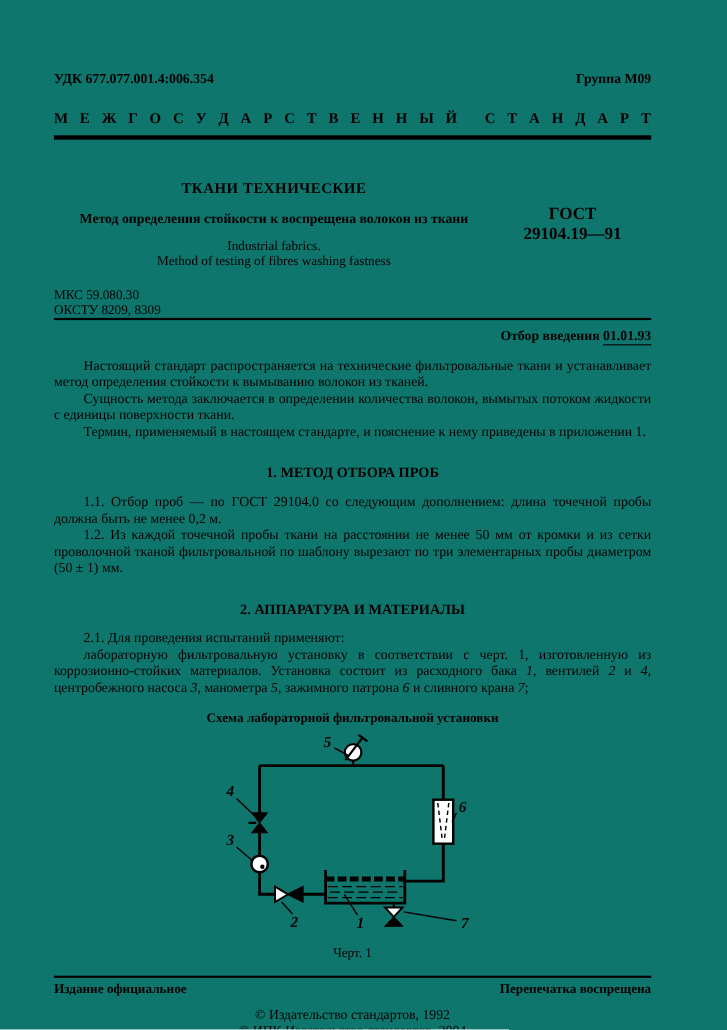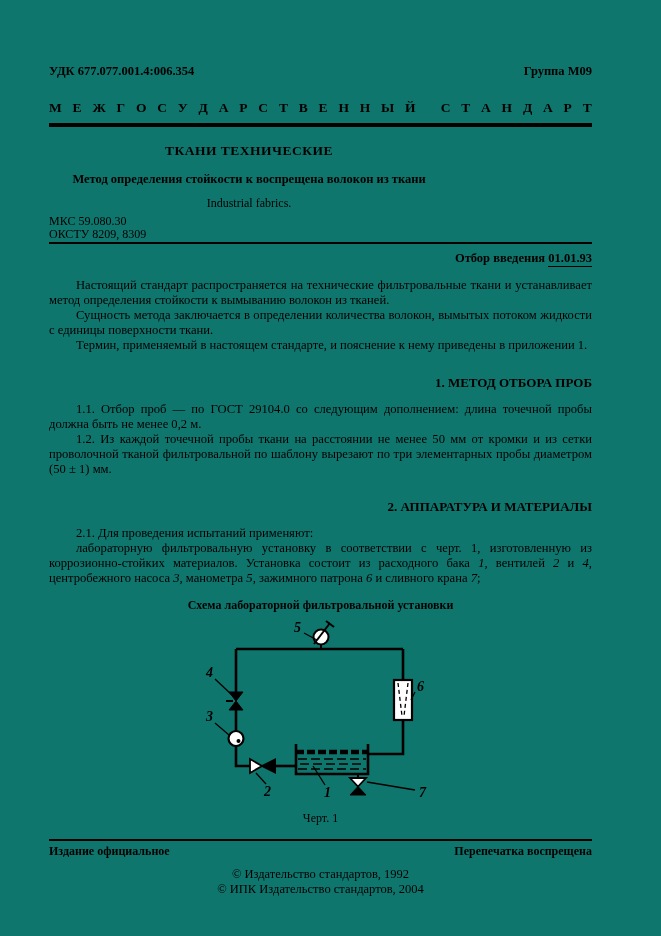"ТКАНИ ТЕХНИЧЕСКИЕ" .title-block { margin-top: 16px -> 36px }
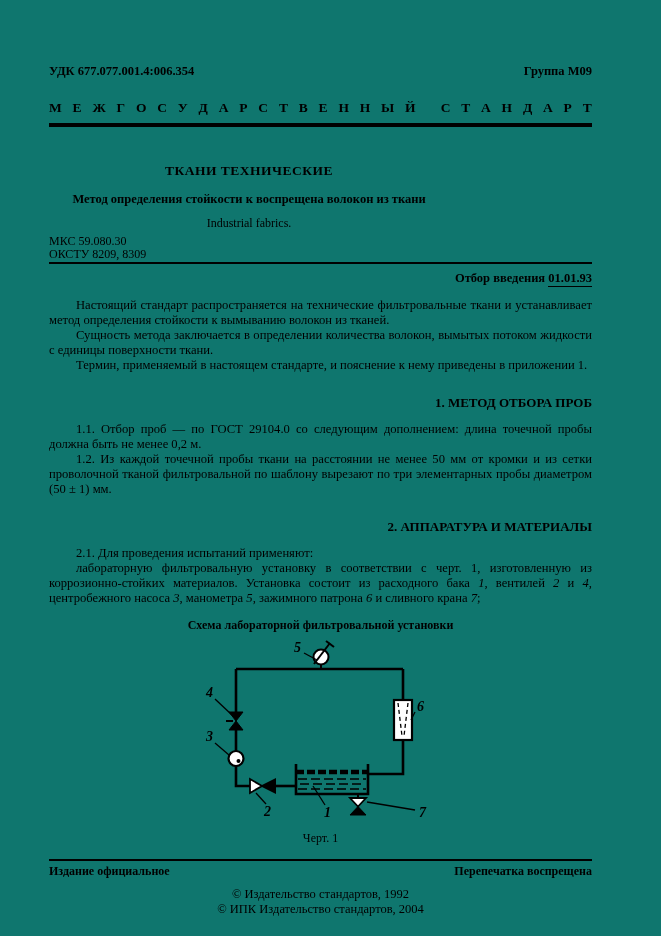"ГОСТ" div.title-right { html: none -> <div> <div> <div>ГОСТ</div> <div>29104.19—91</div> </div> </div> }
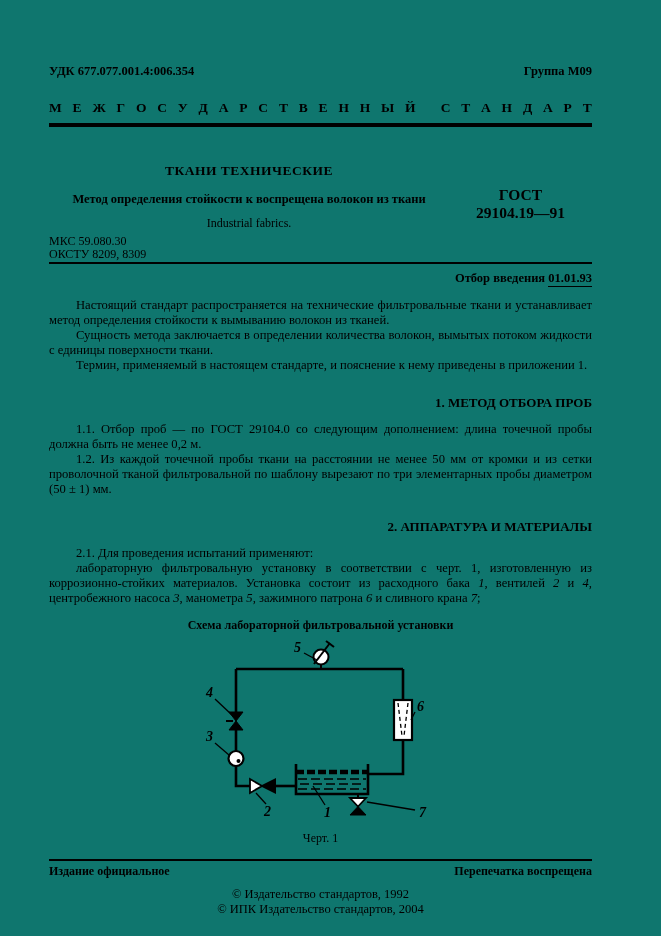"Method of testing of fibres" div { html: none -> <div>Method of testing of fibres washing fastness</div> }
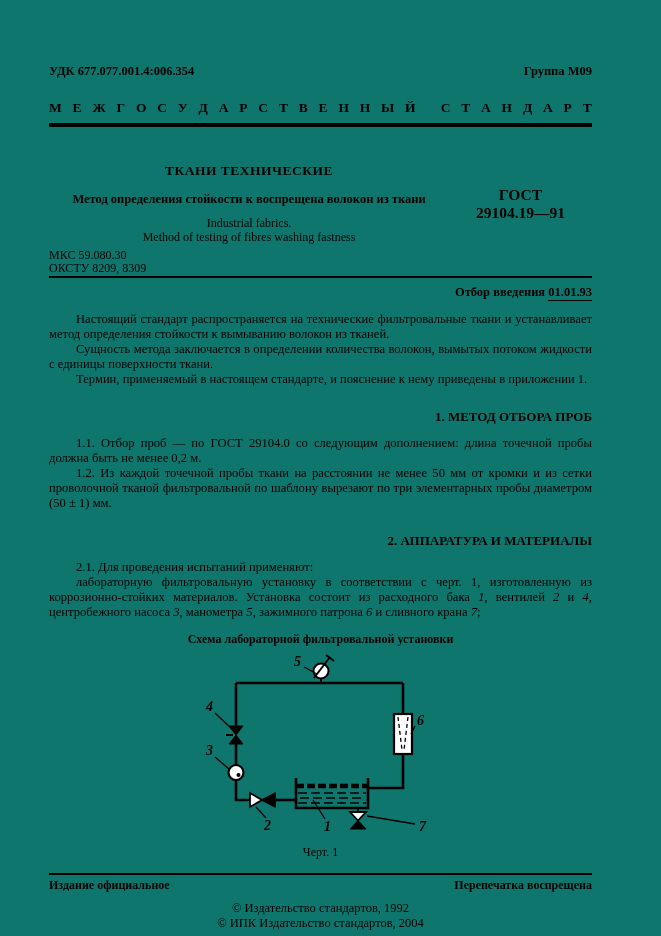"МКС 59.080.30" .codes { margin-top: 5px -> 18px }
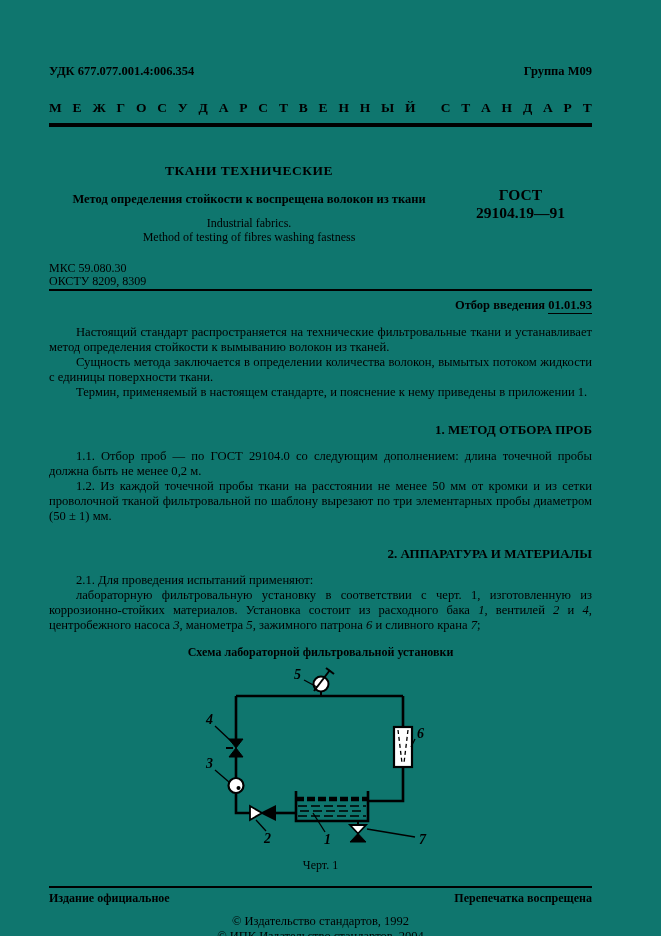"1. МЕТОД ОТБОРА ПРОБ" .sec-head { text-align: right -> center }
